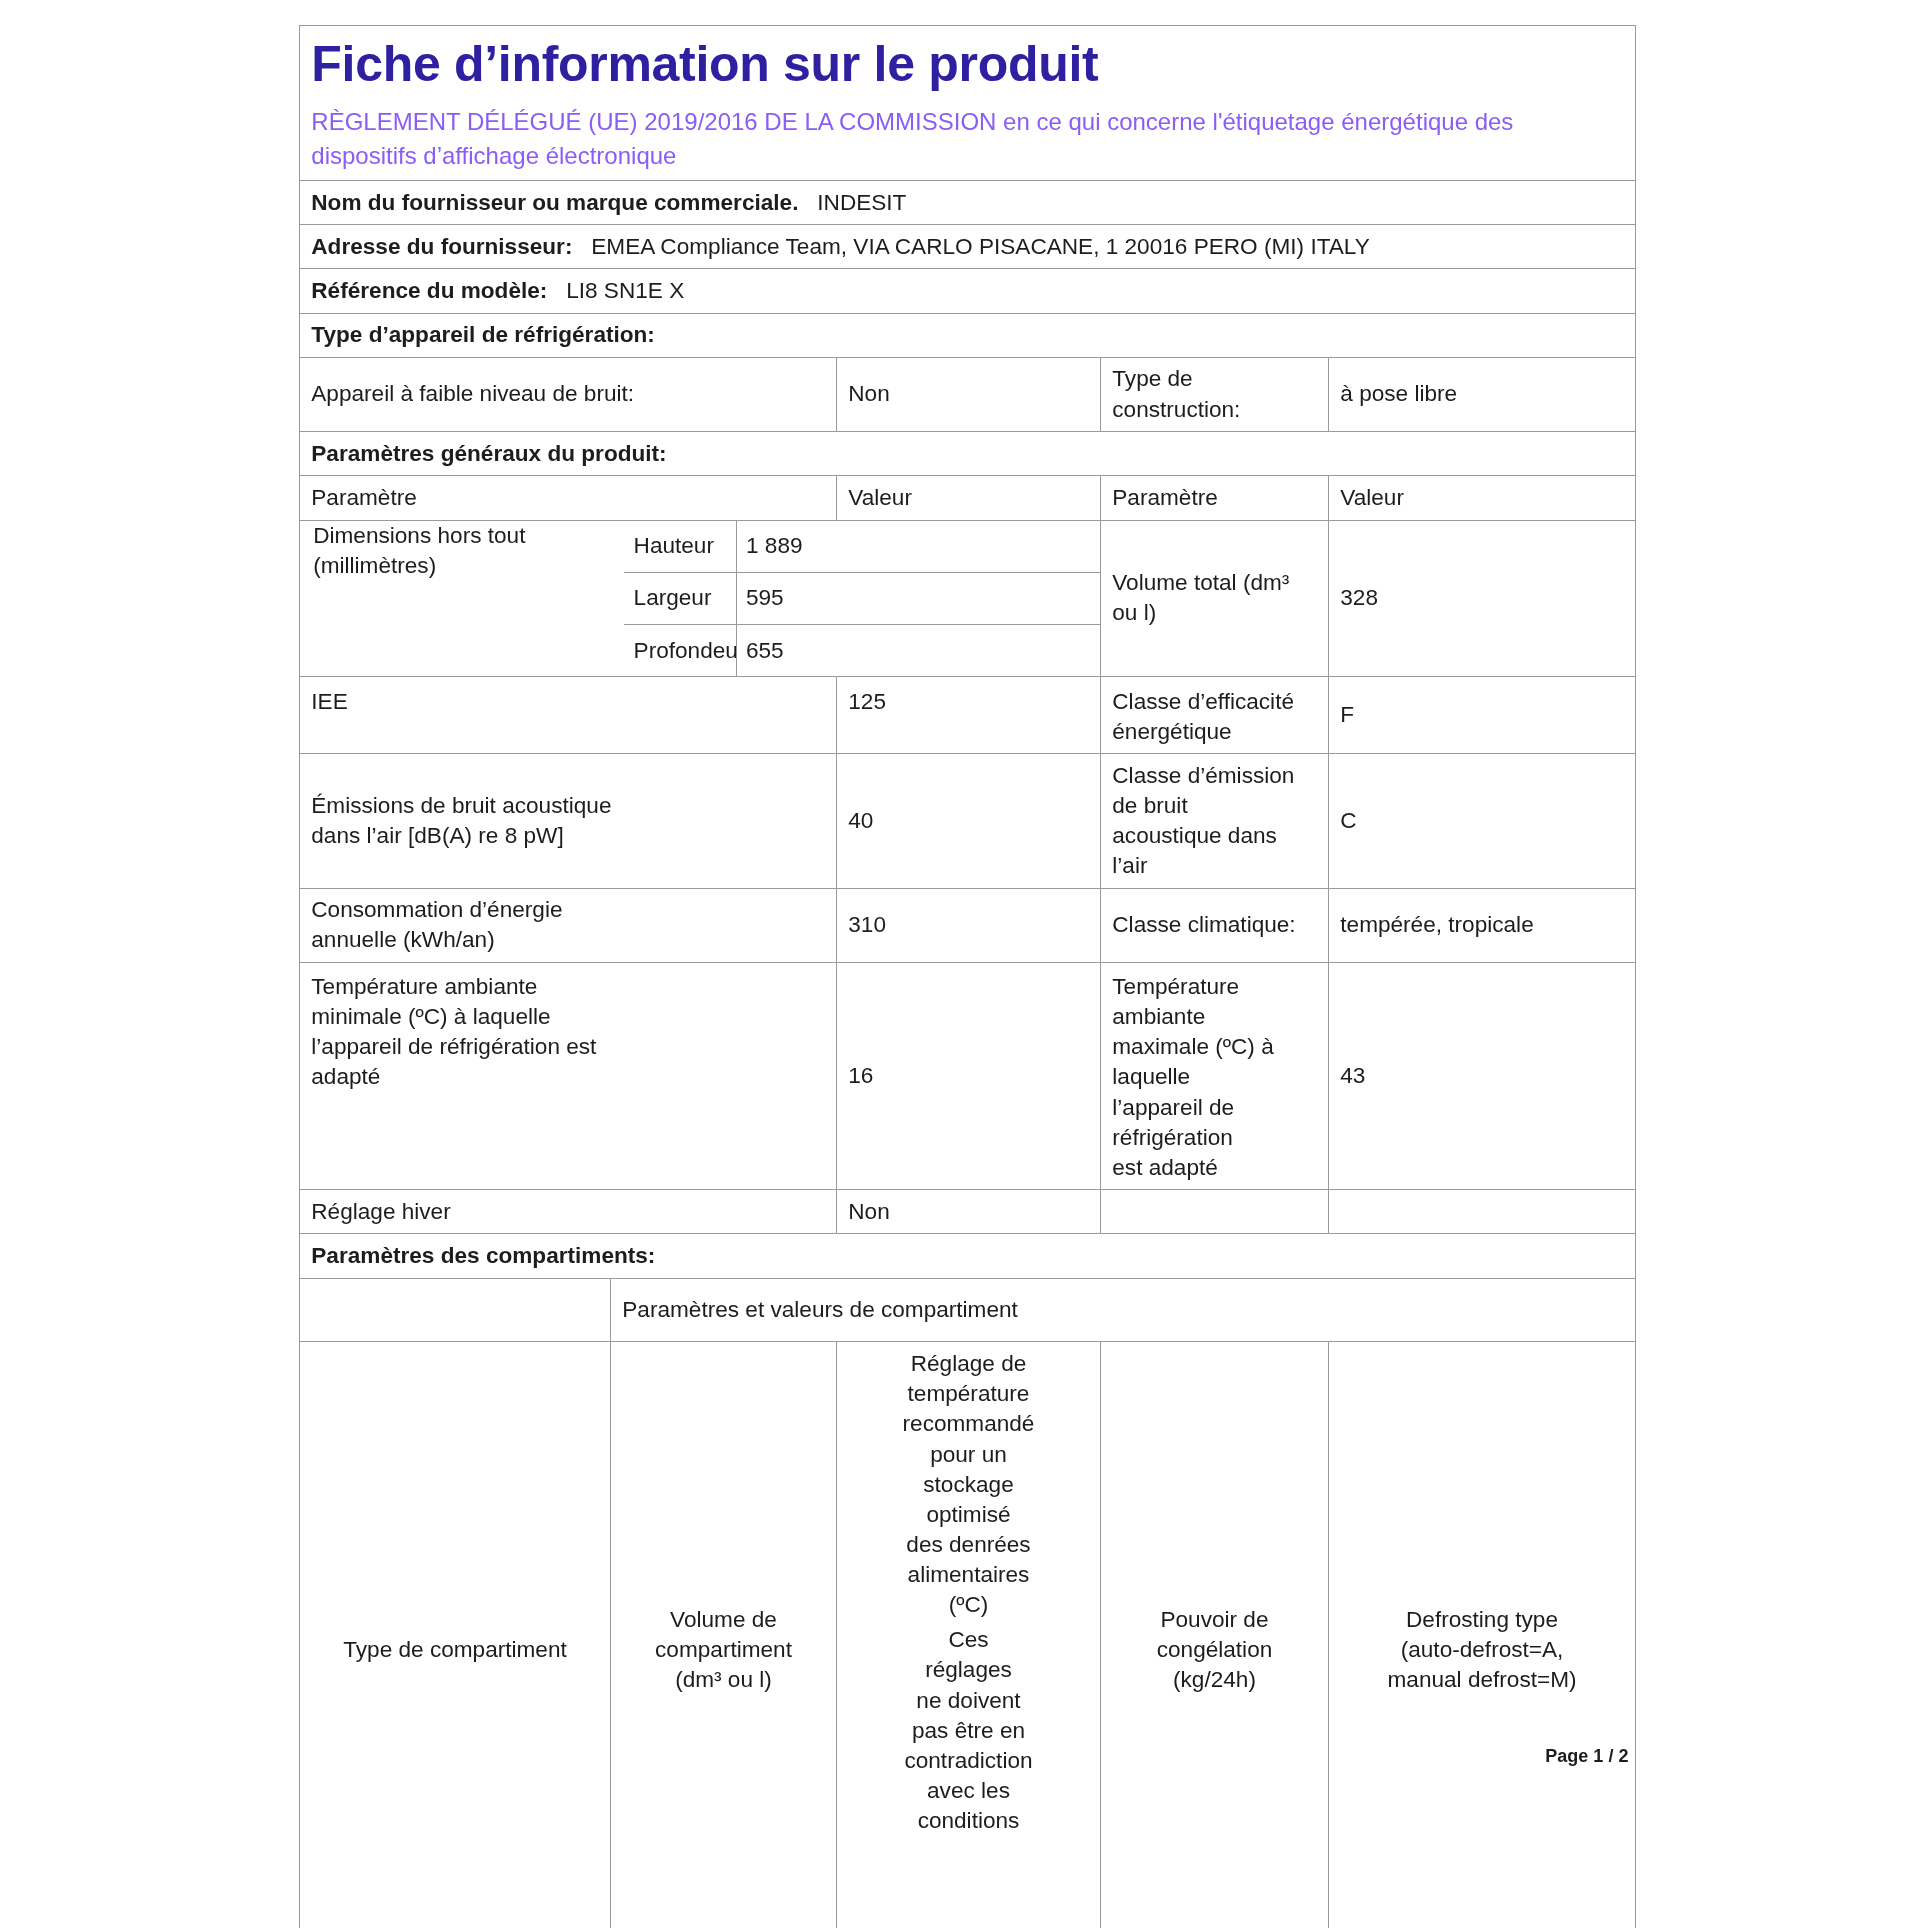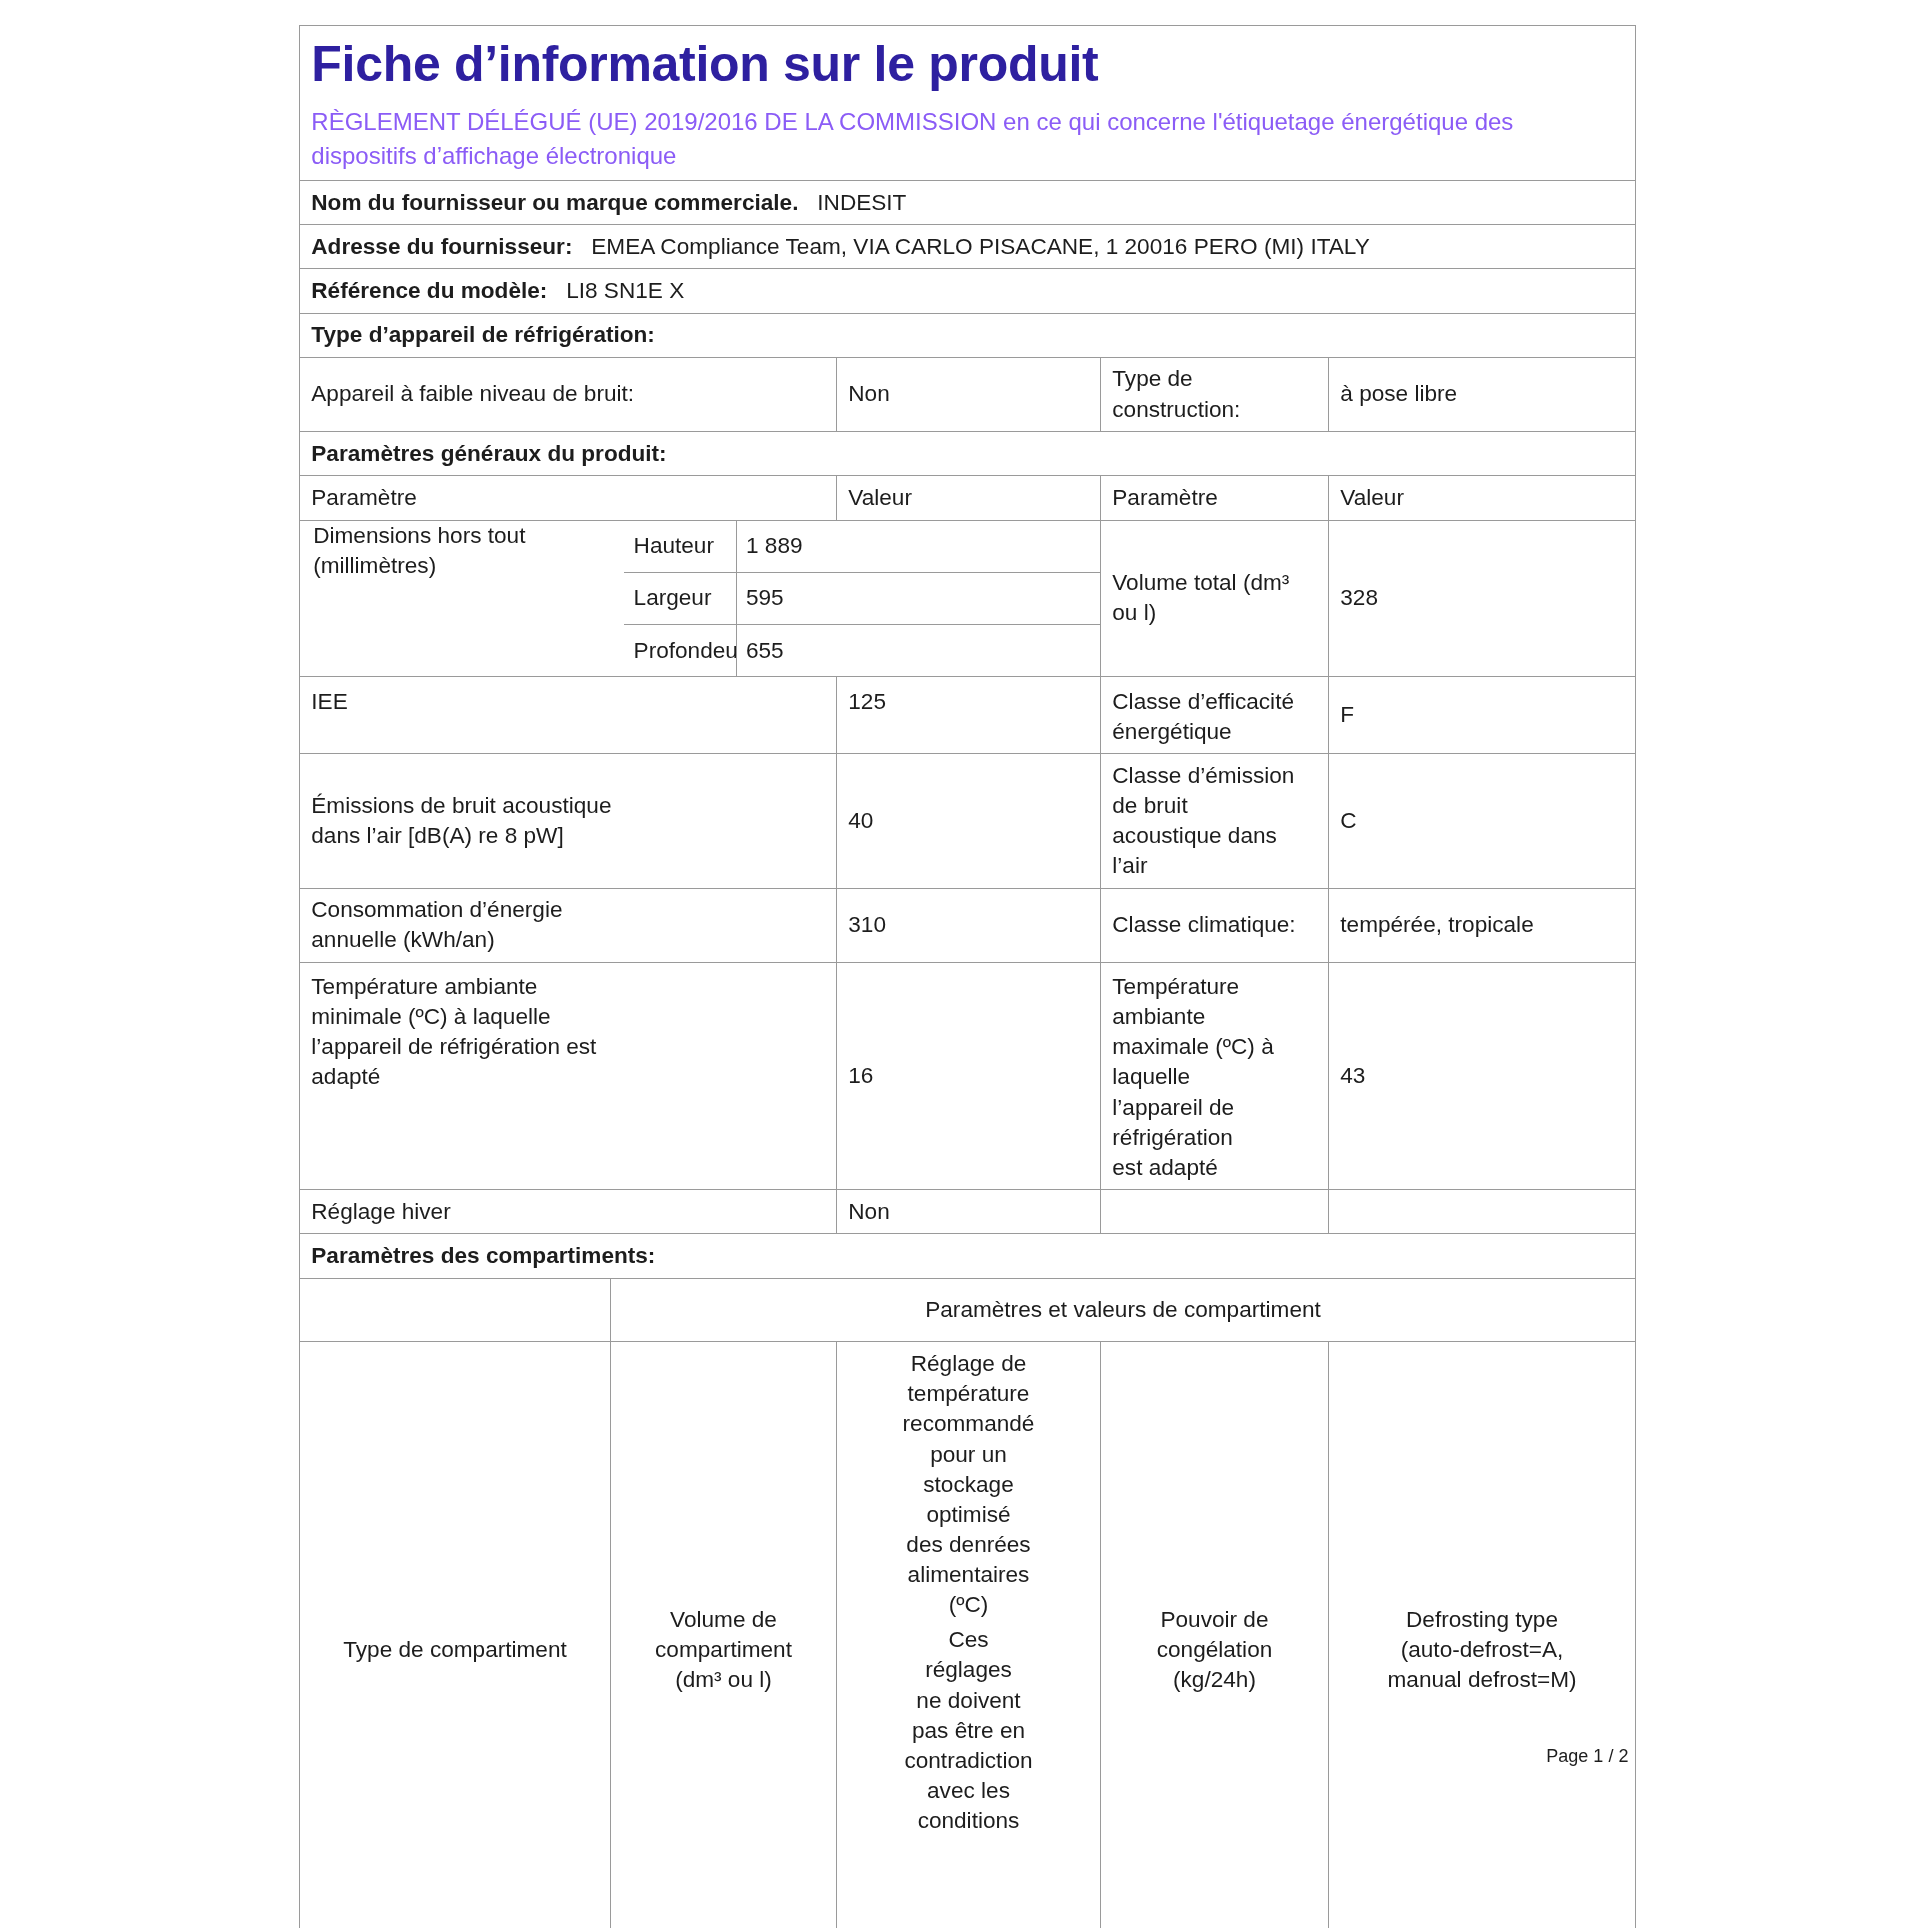"Paramètres et valeurs de compartiment" .comp-header-center { text-align: center -> none }
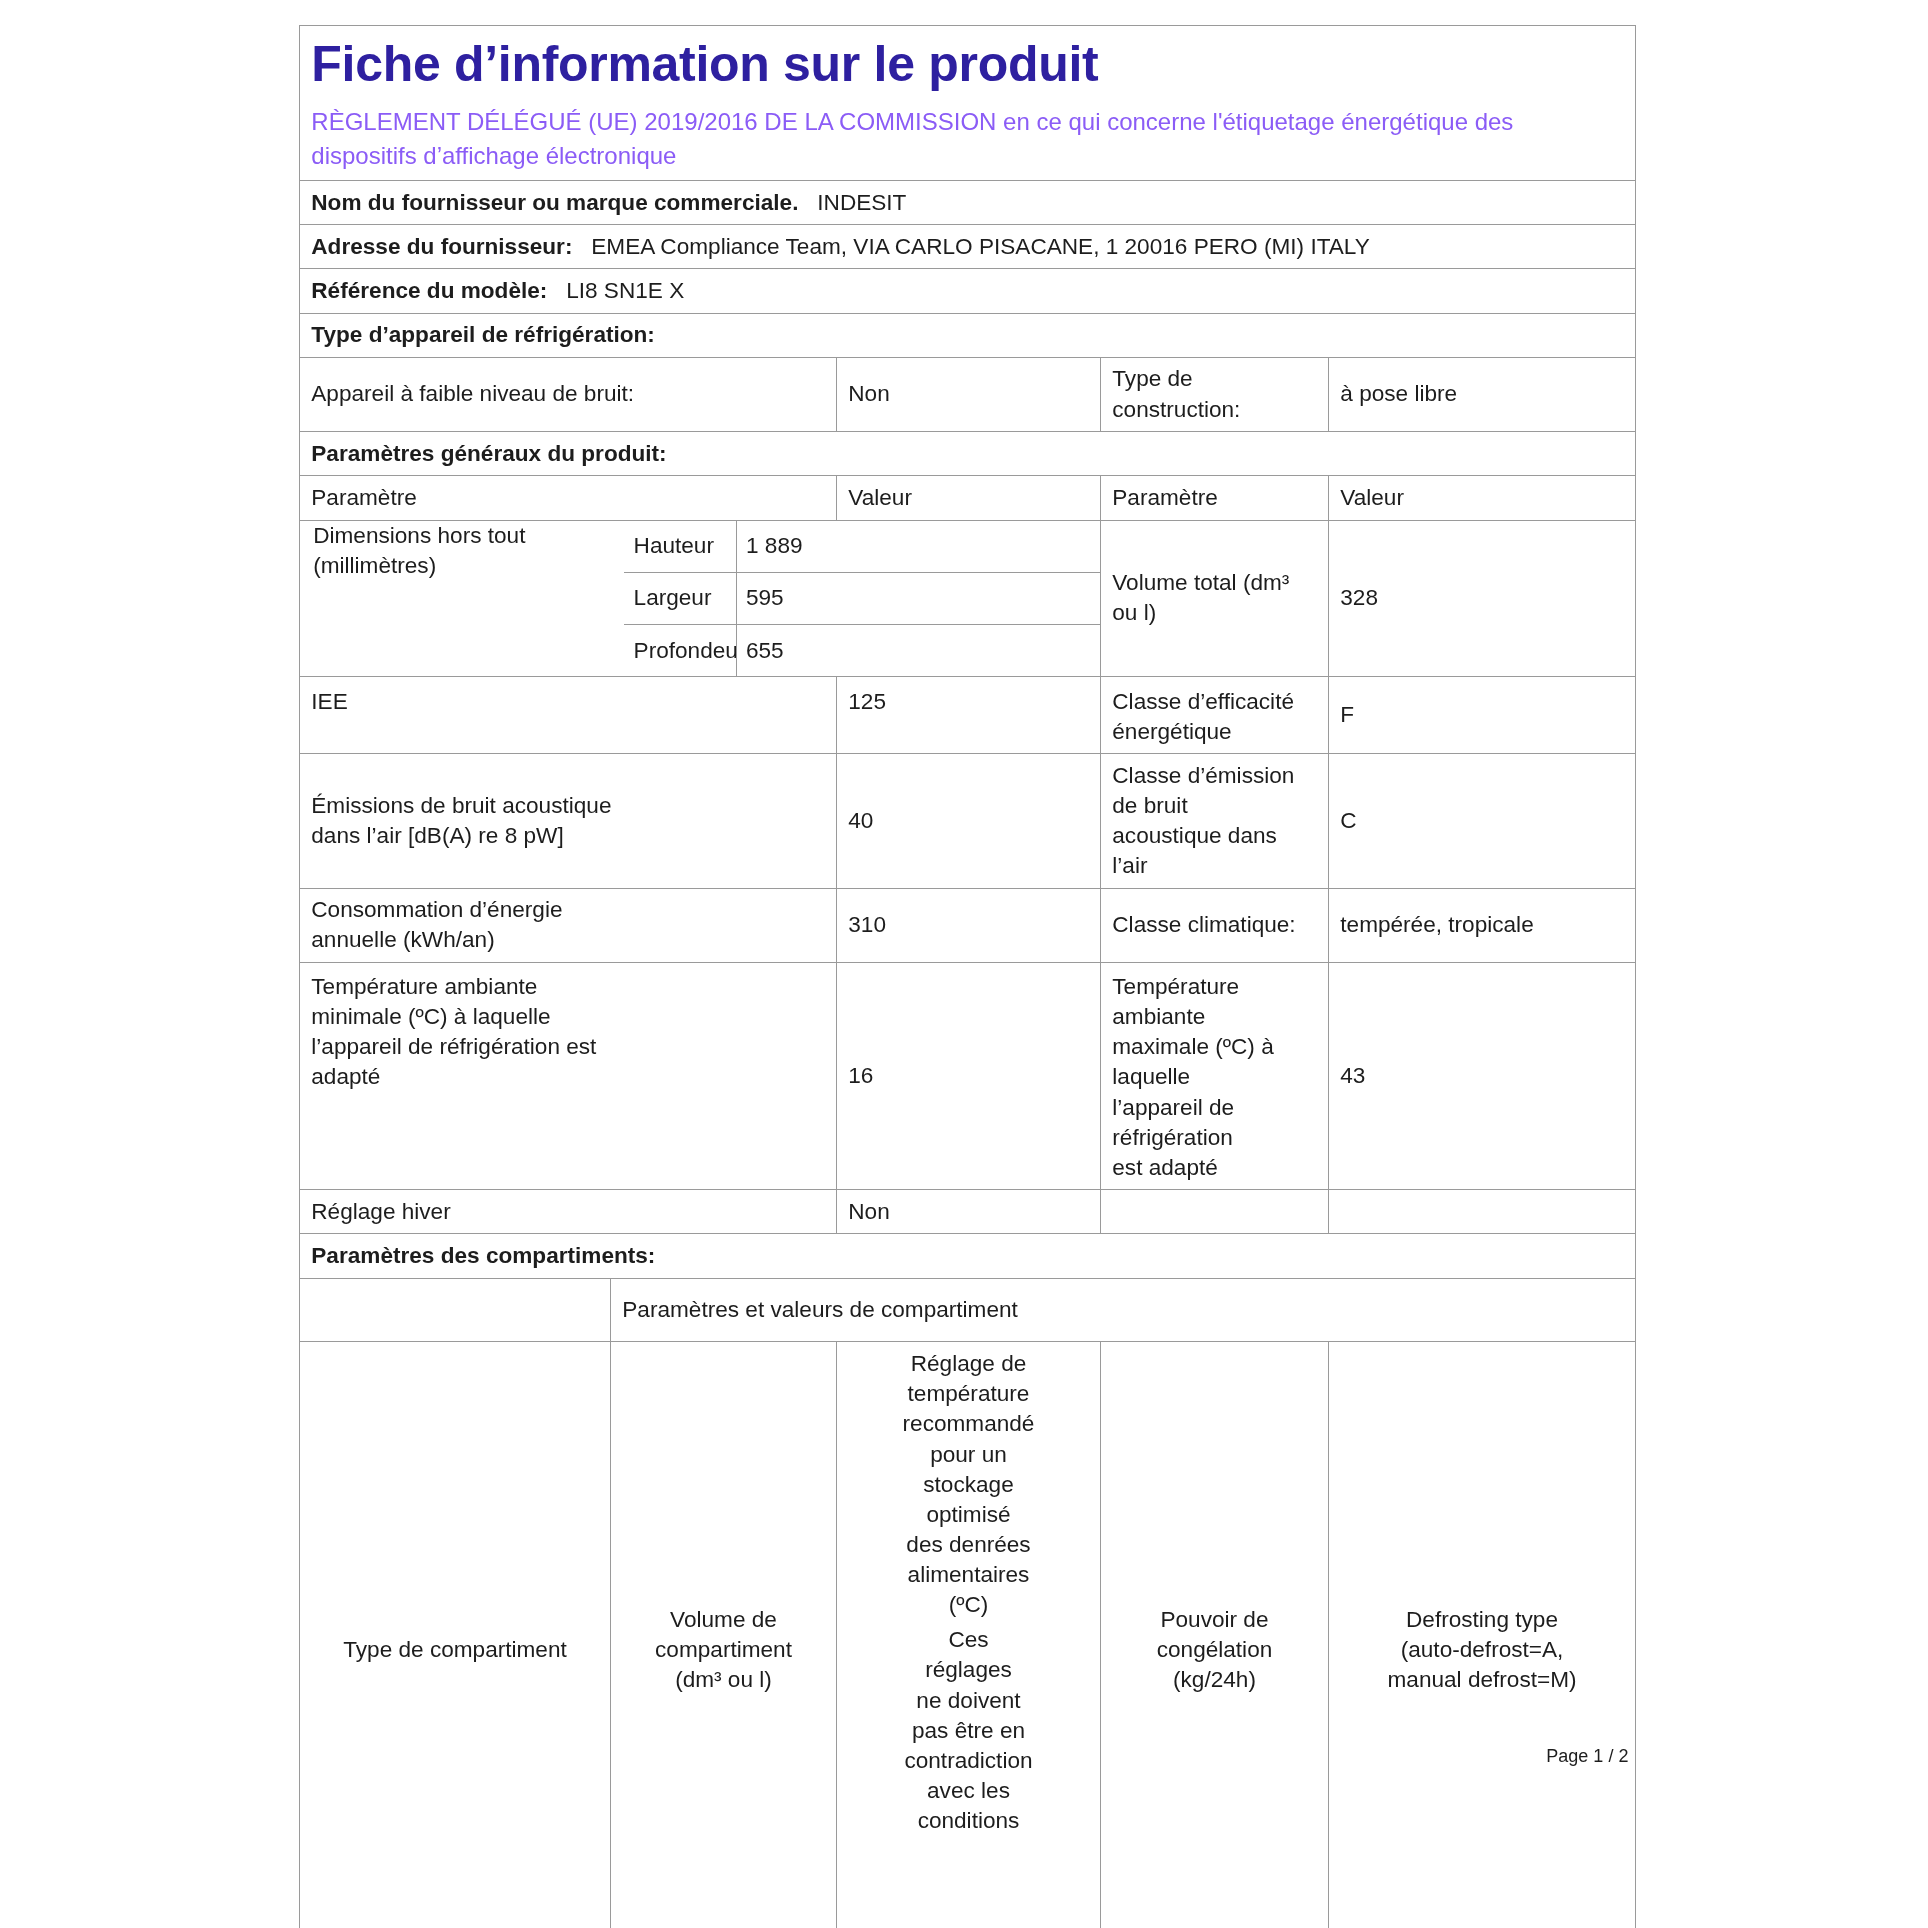"Page 1 / 2" .footer { font-weight: normal -> bold }
